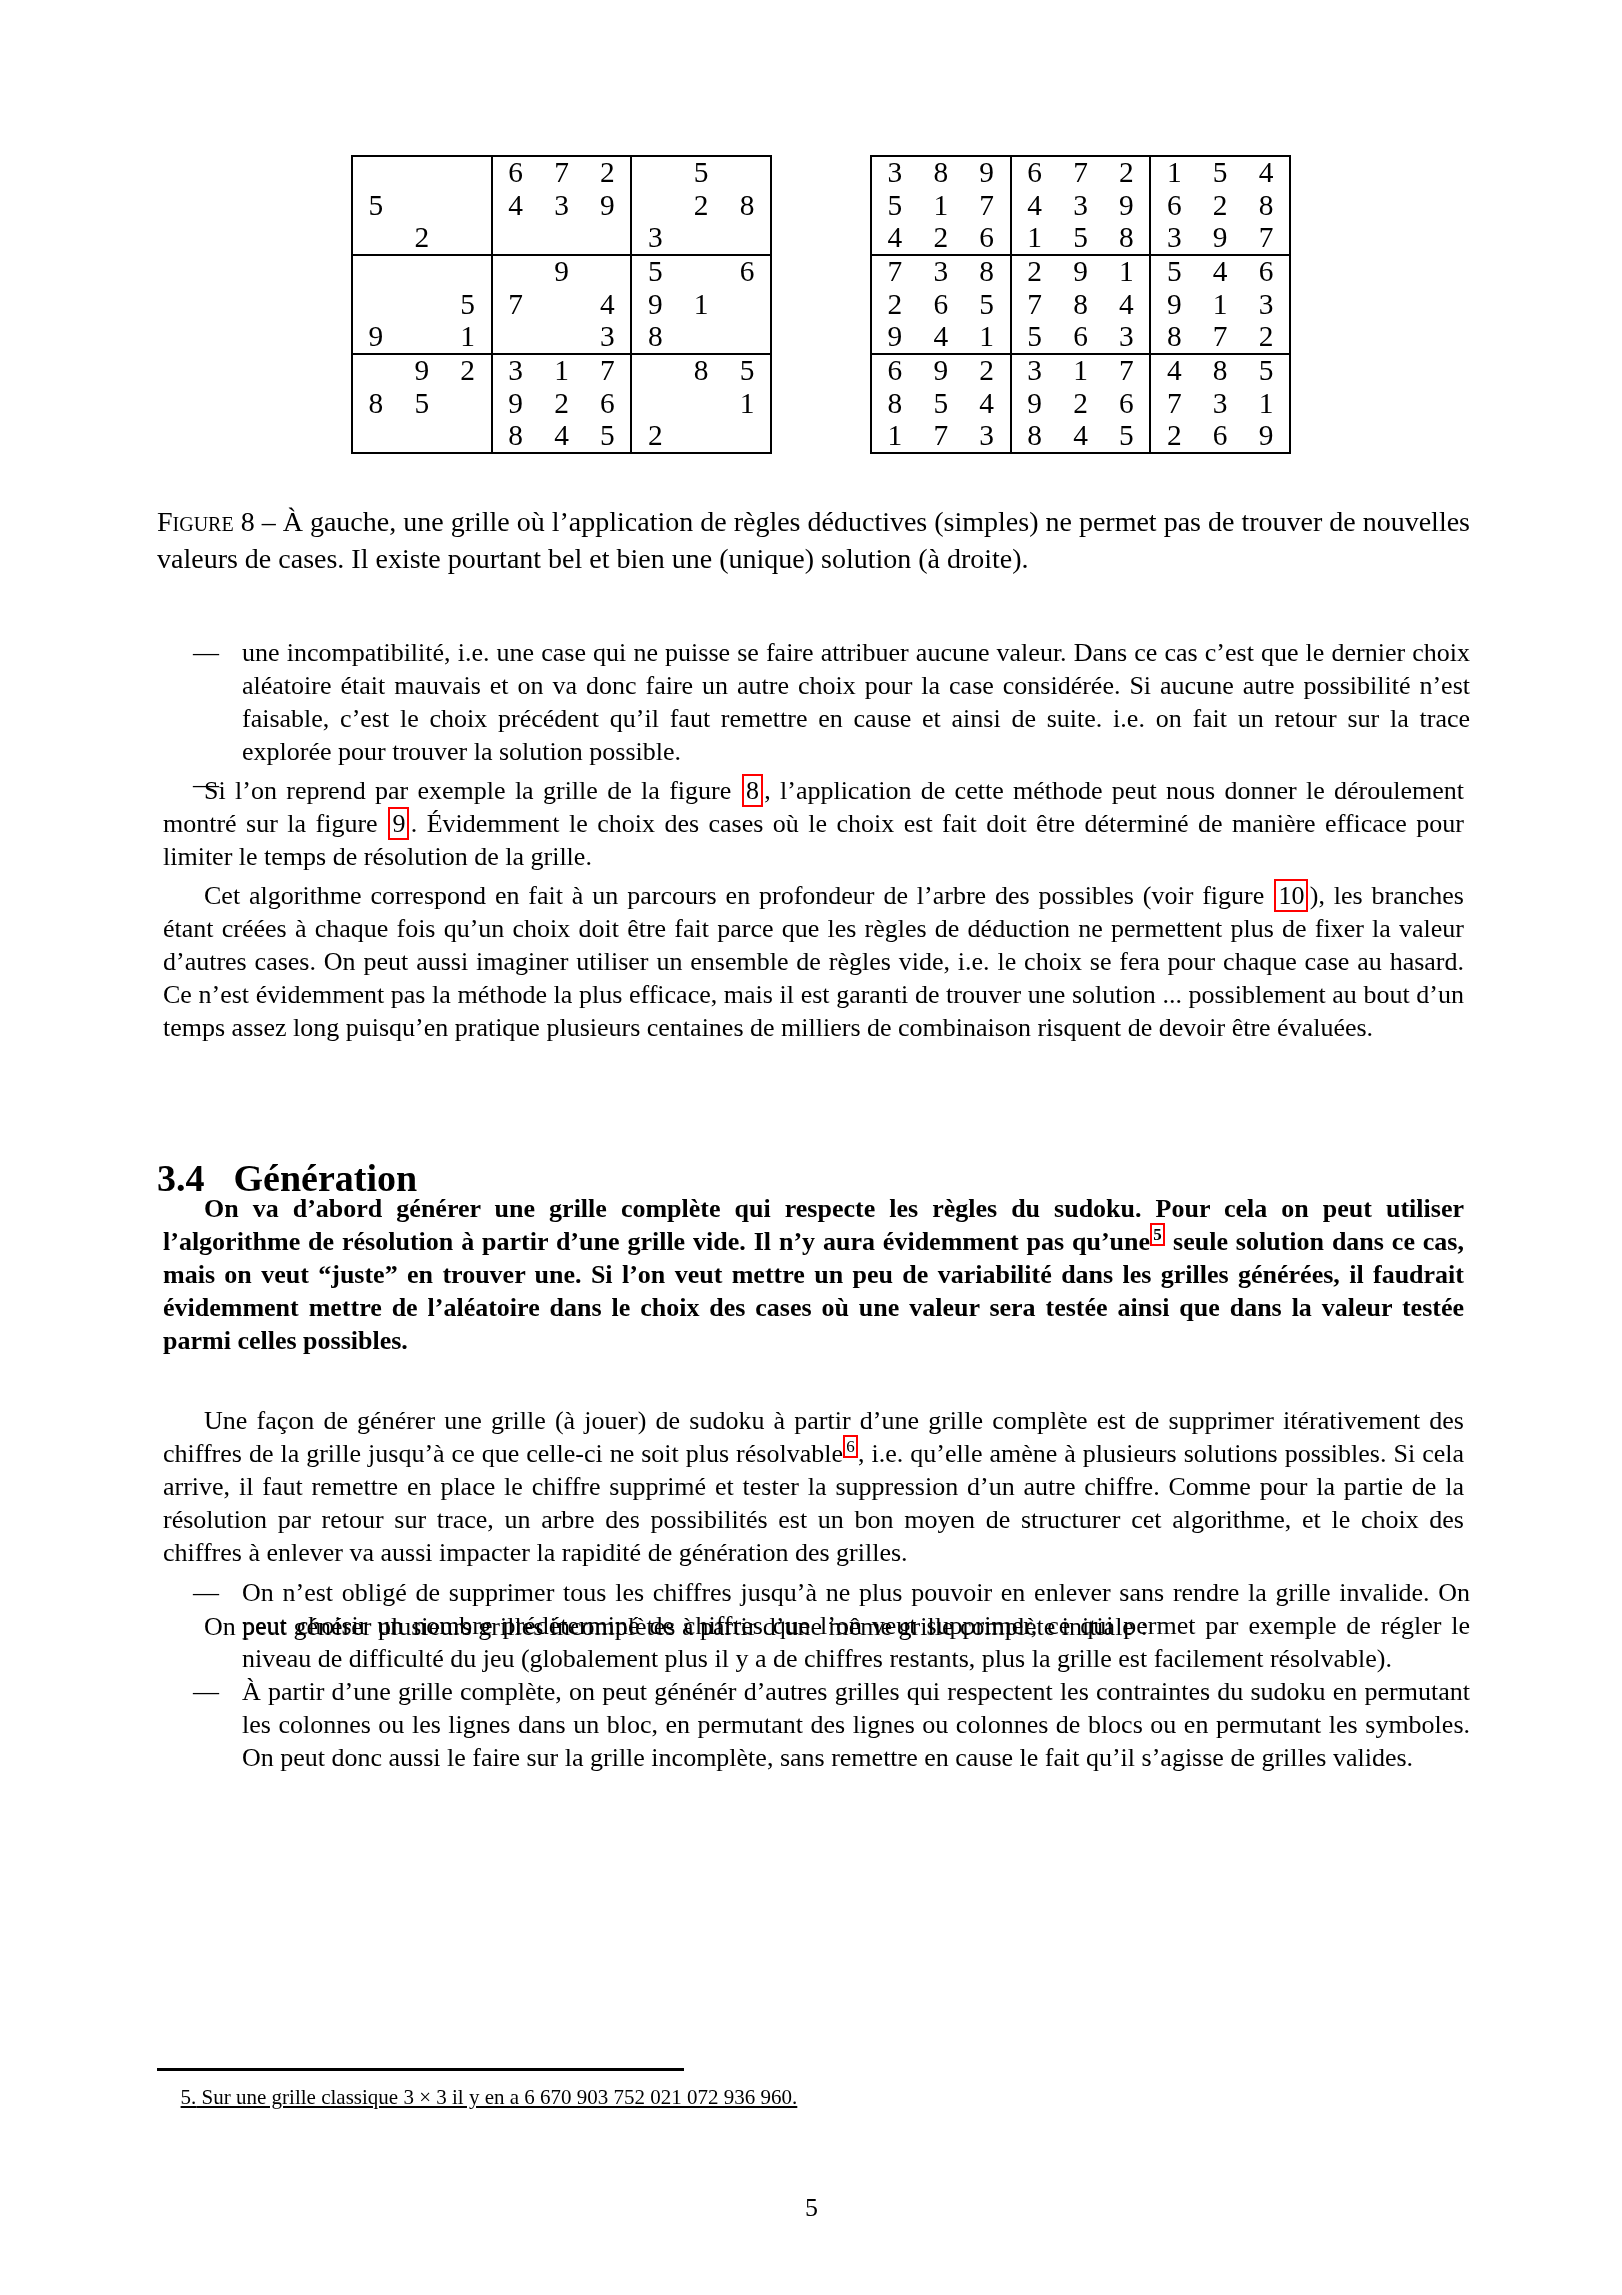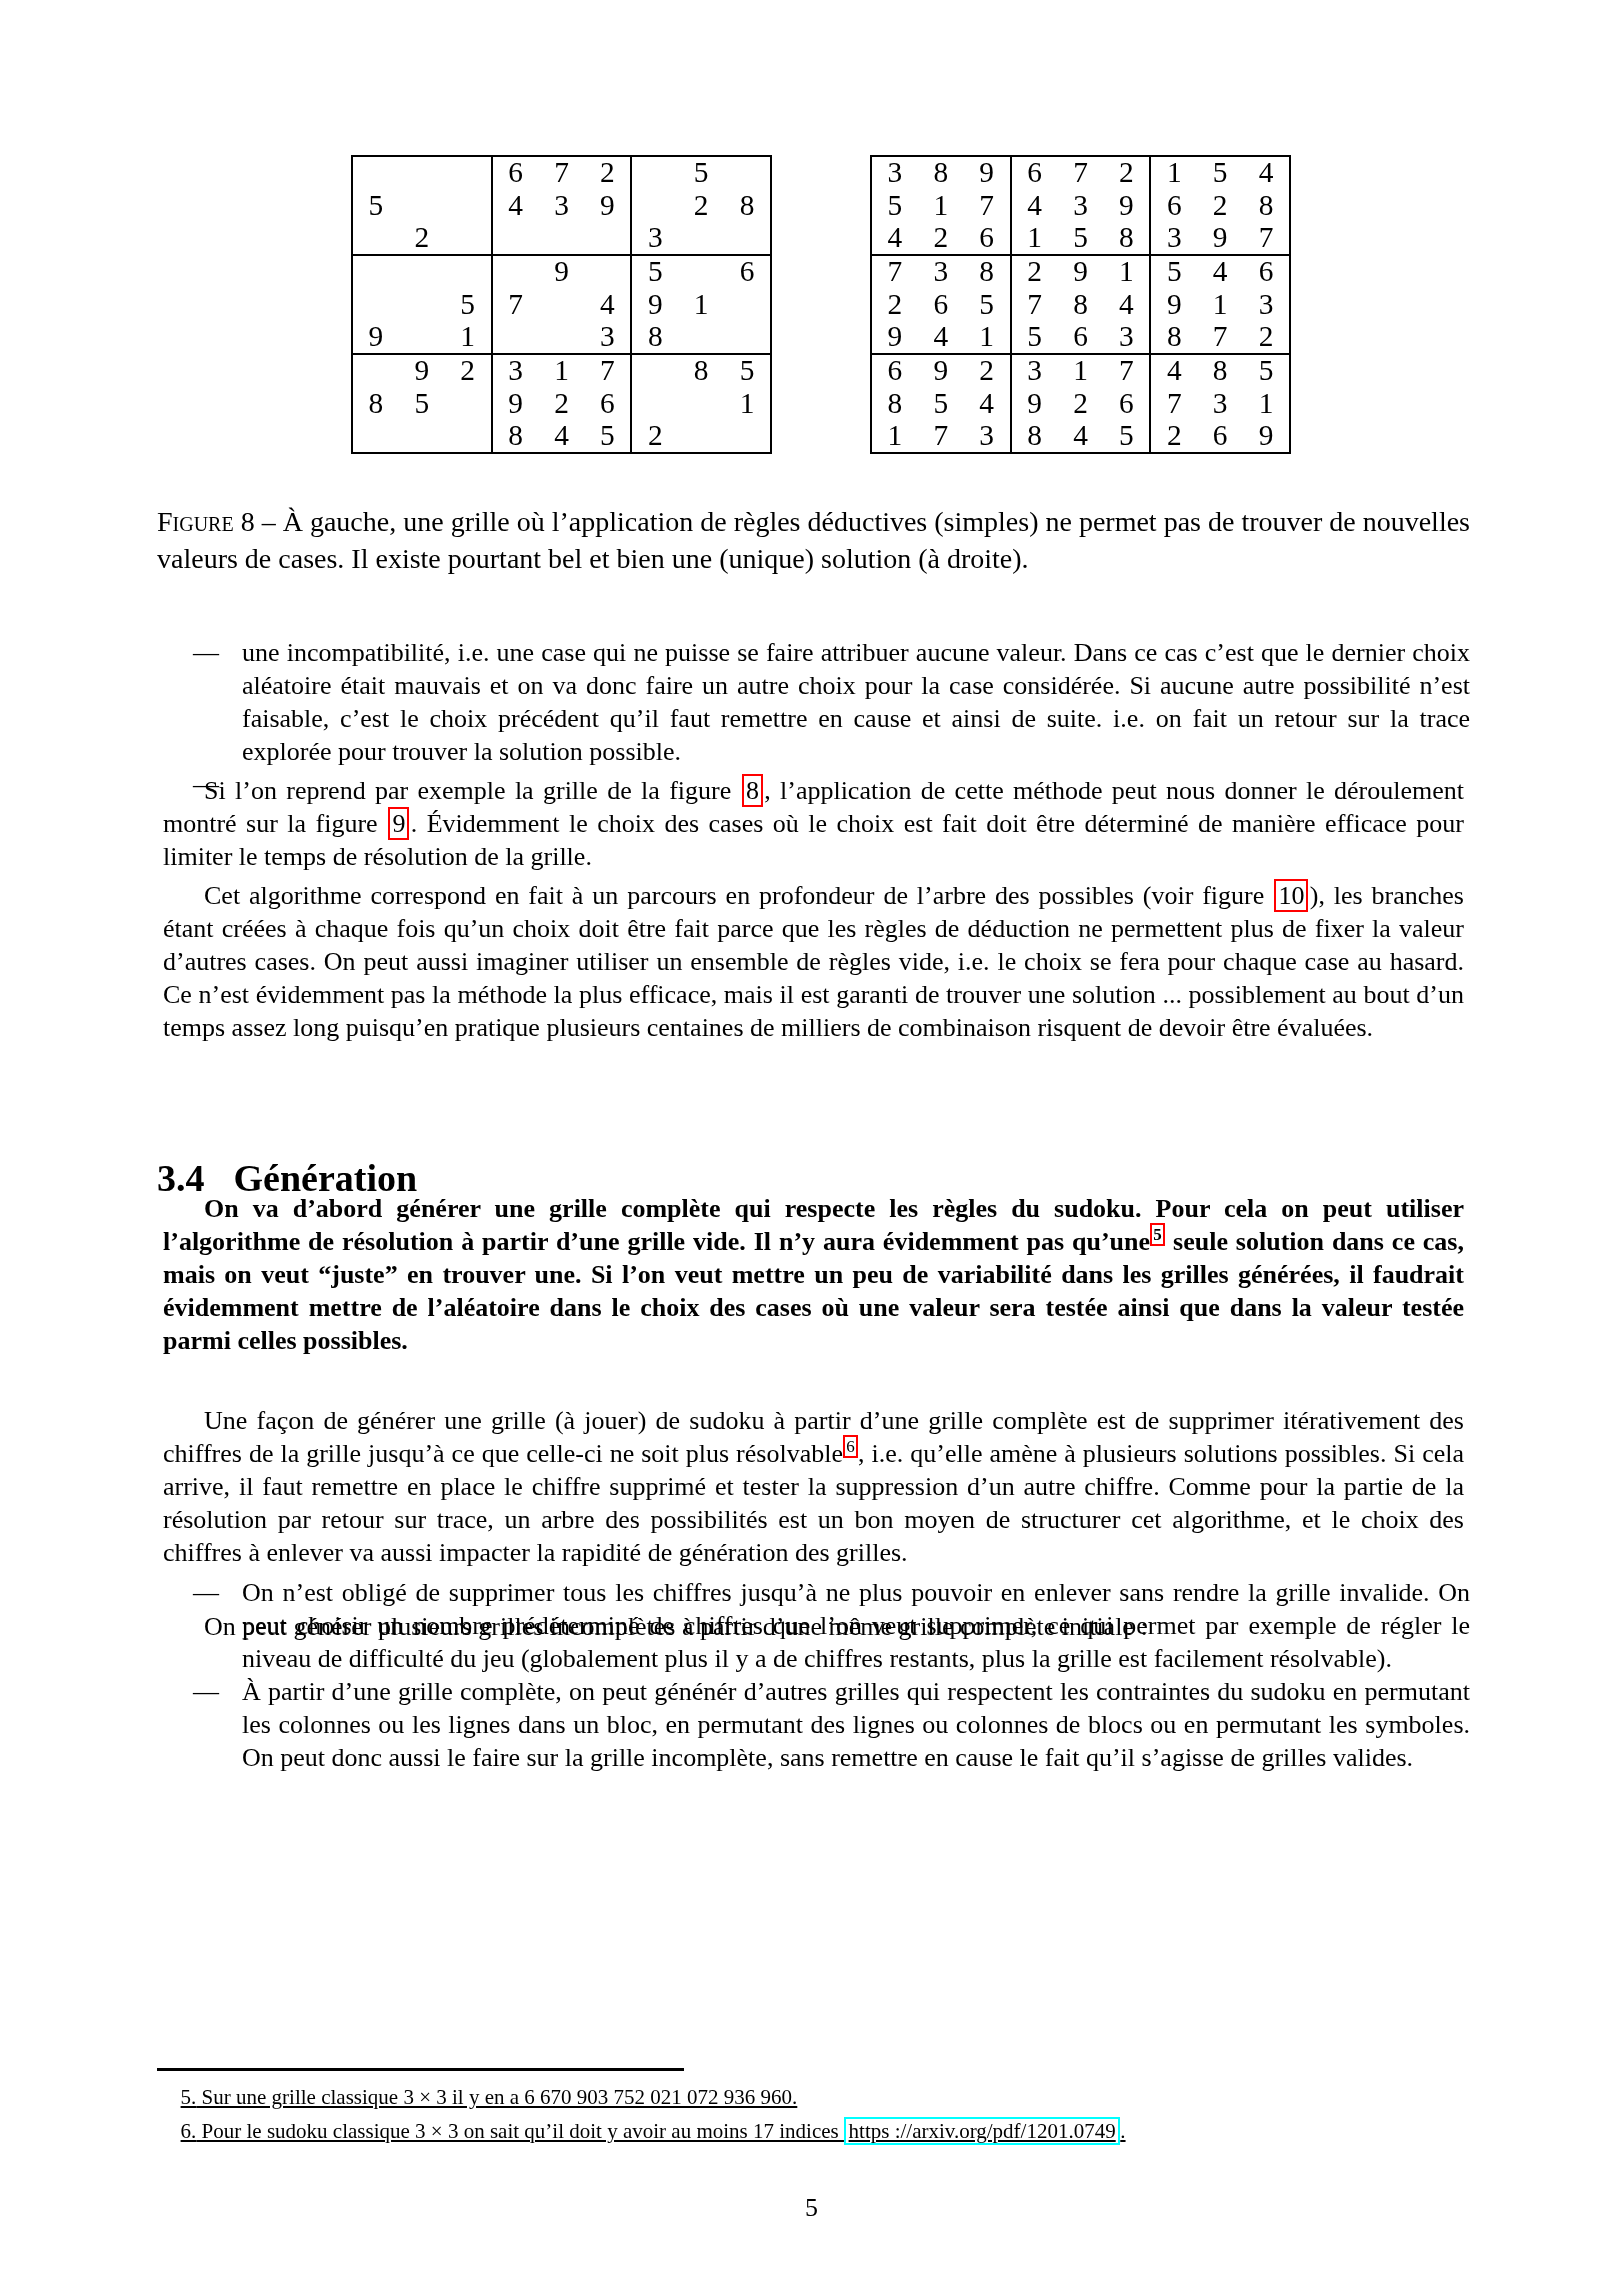"6. Pour le sudoku classique" div.footnote { html: <div> <span>6.</span><span> Pour le sudoku classique 3 × 3 on sait qu’il doit y avoir au moins 17 indices </span><span>https ://arxiv.org/pdf/1201.0749</span><span>.</span> </div> -> none }
